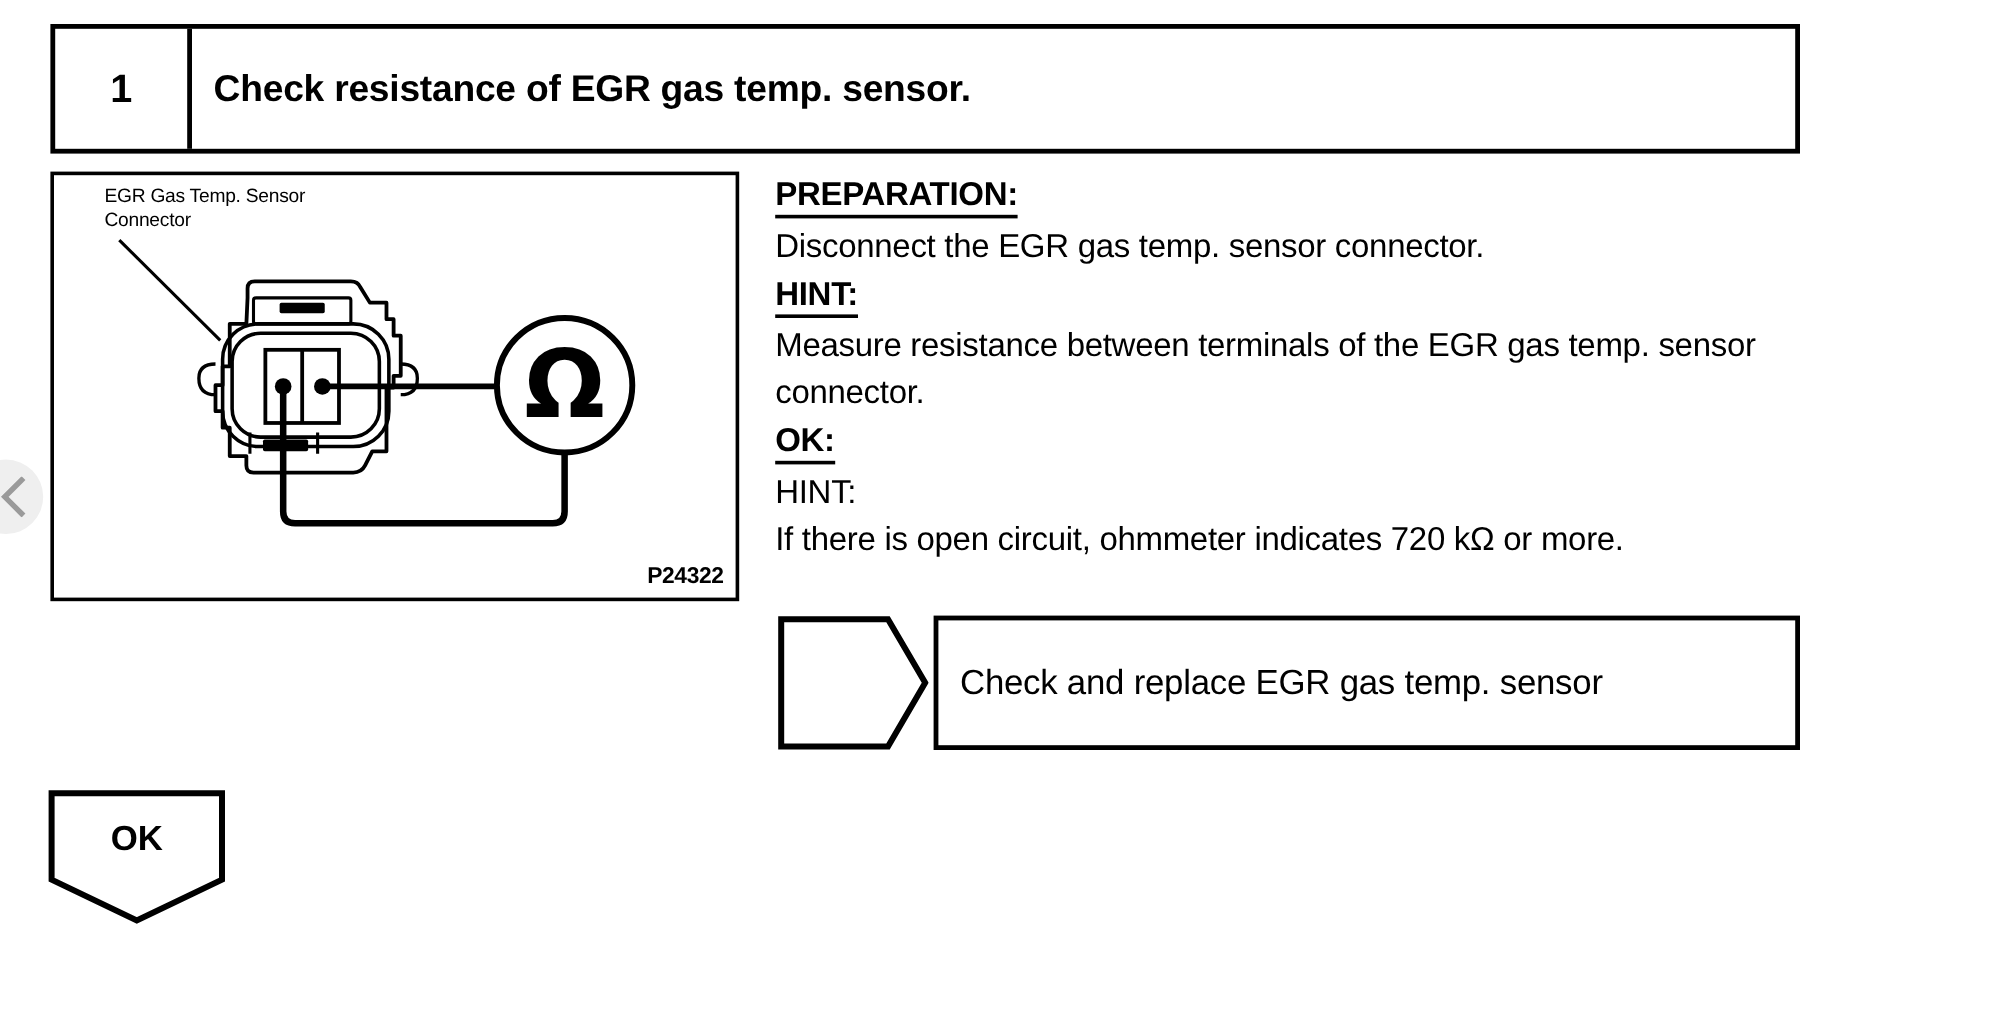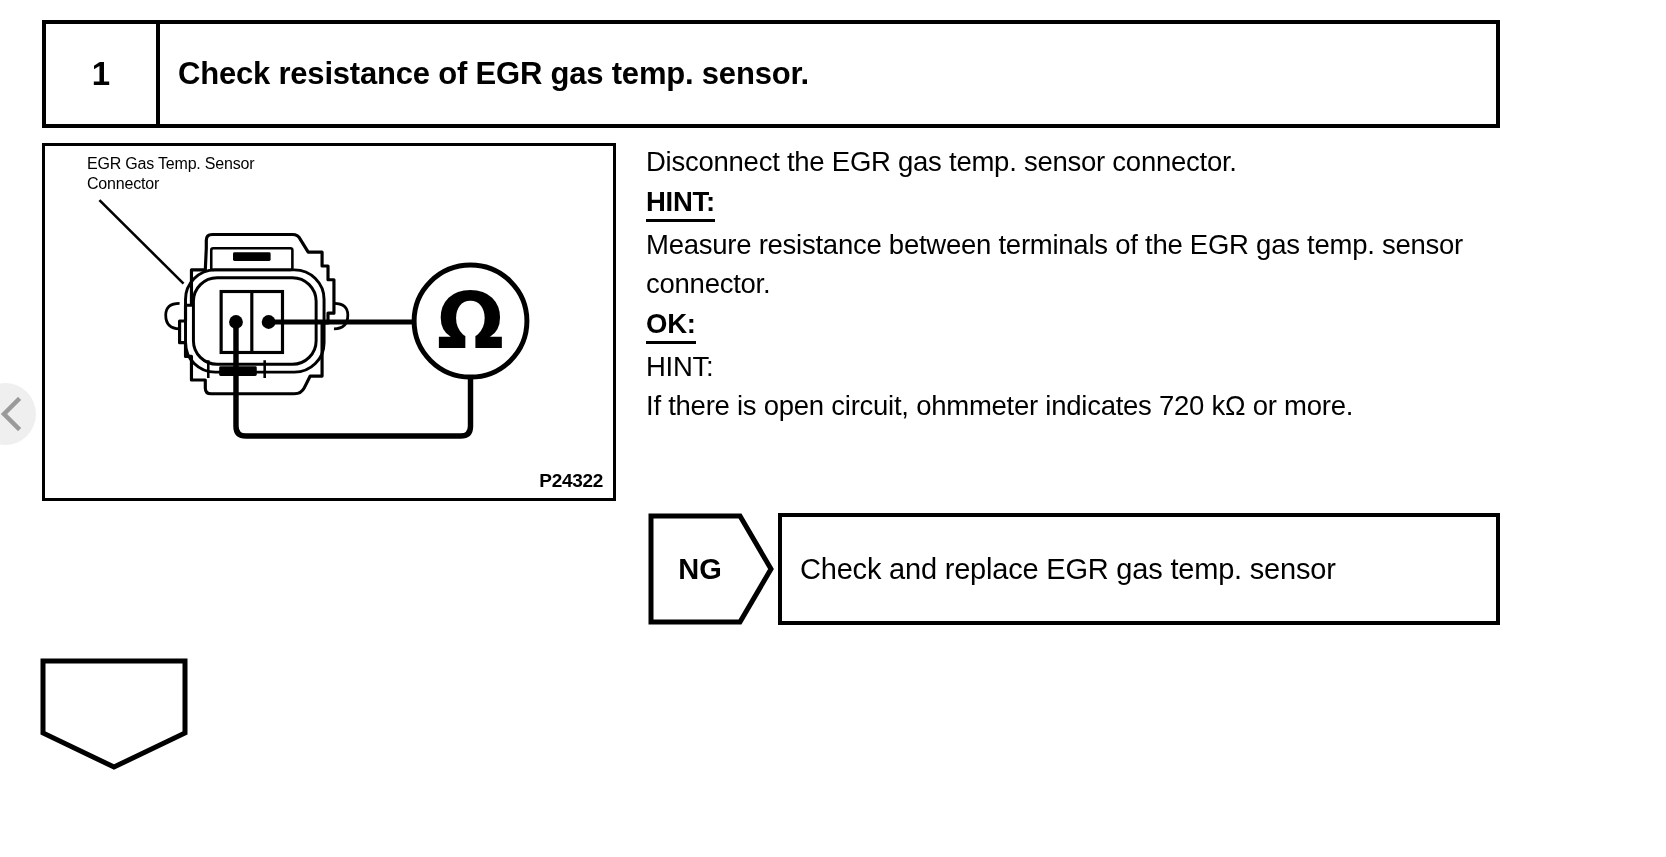"PREPARATION:" div.instr-line { html: none -> <div> <span>PREPARATION:</span> </div> }
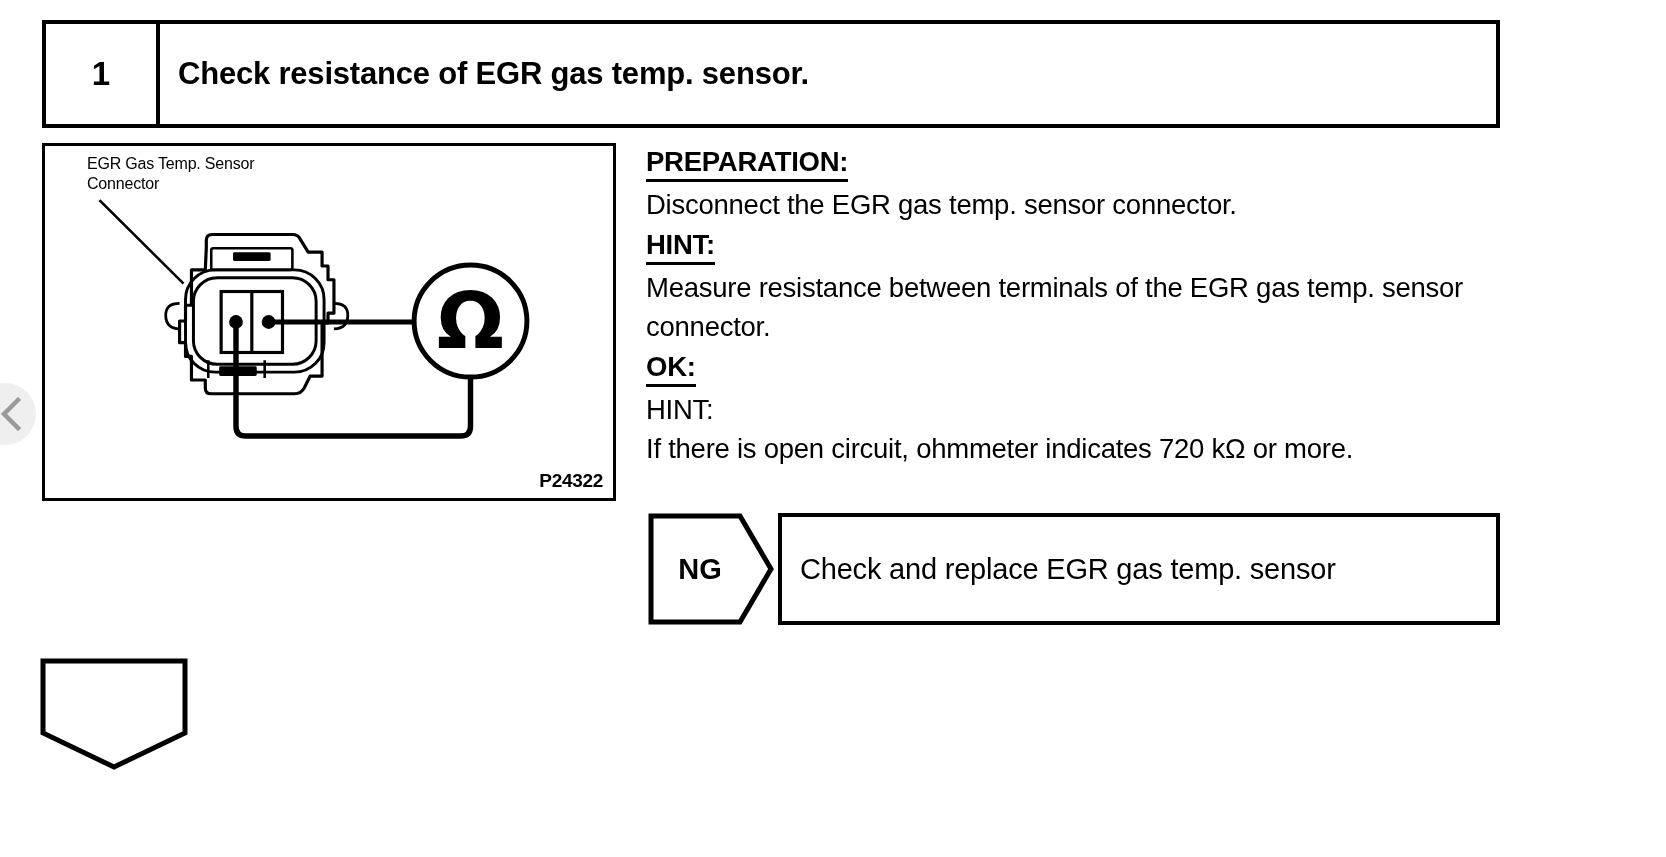"NG" div { html: <div>NG</div> -> none }
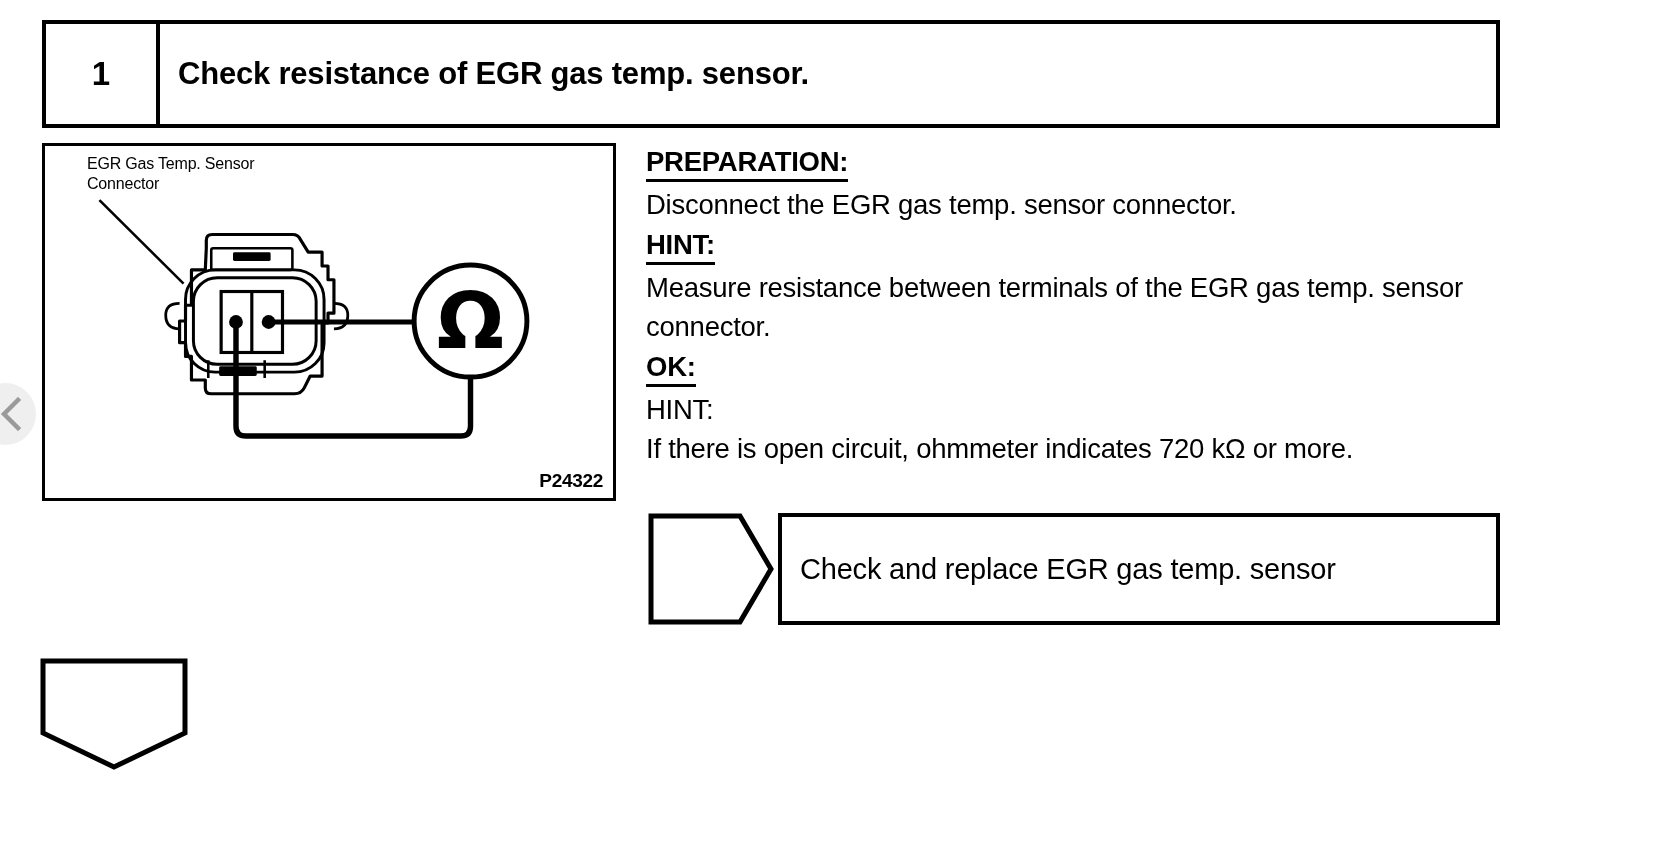"OK" div { html: none -> <div>OK</div> }
